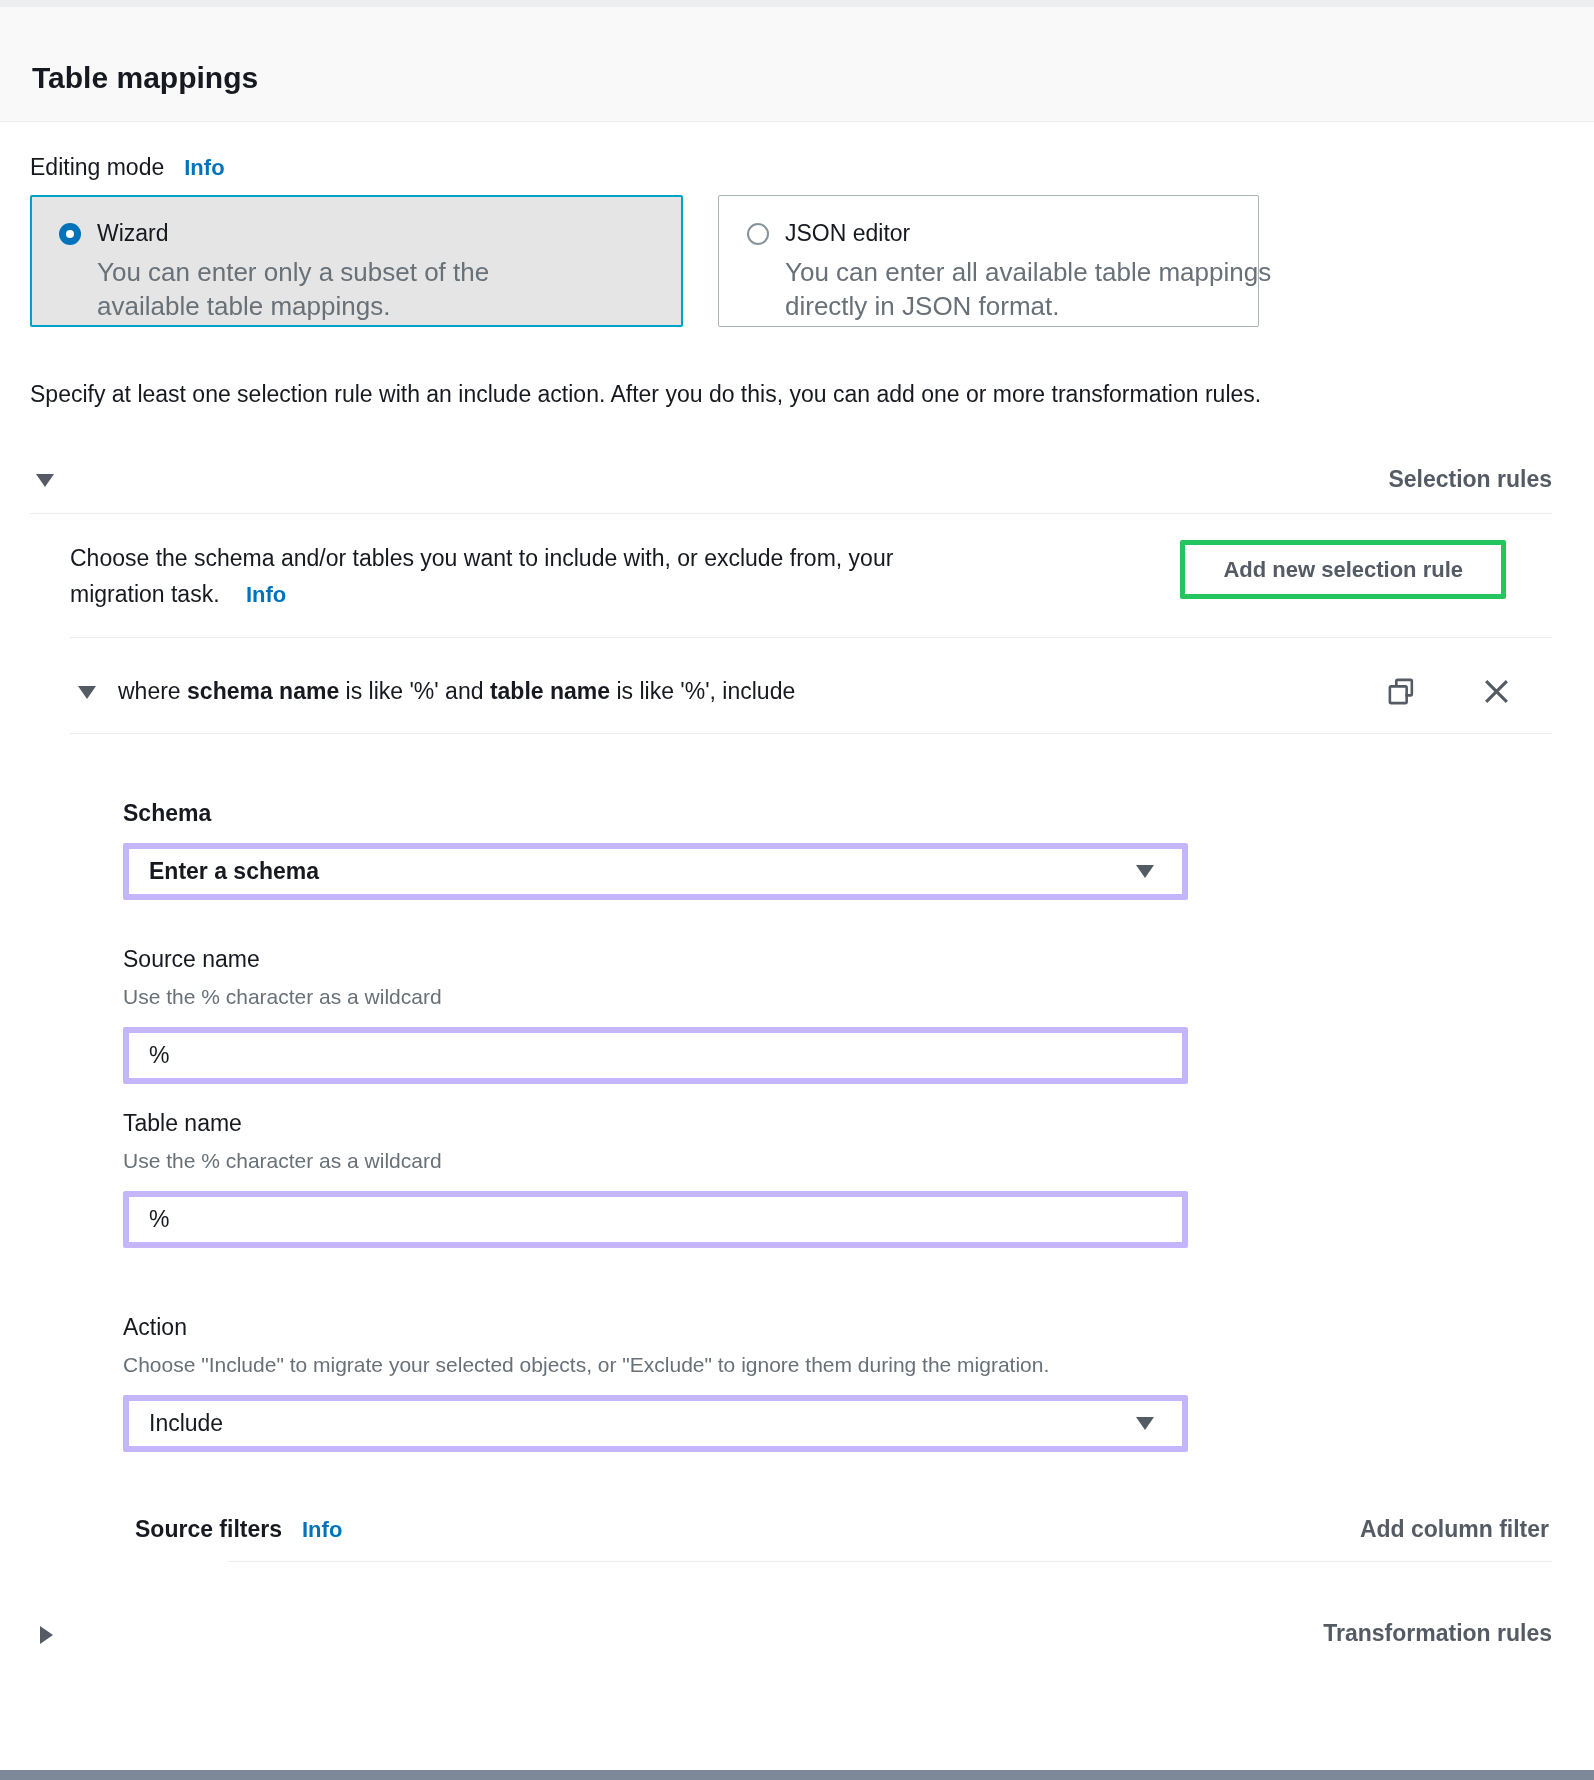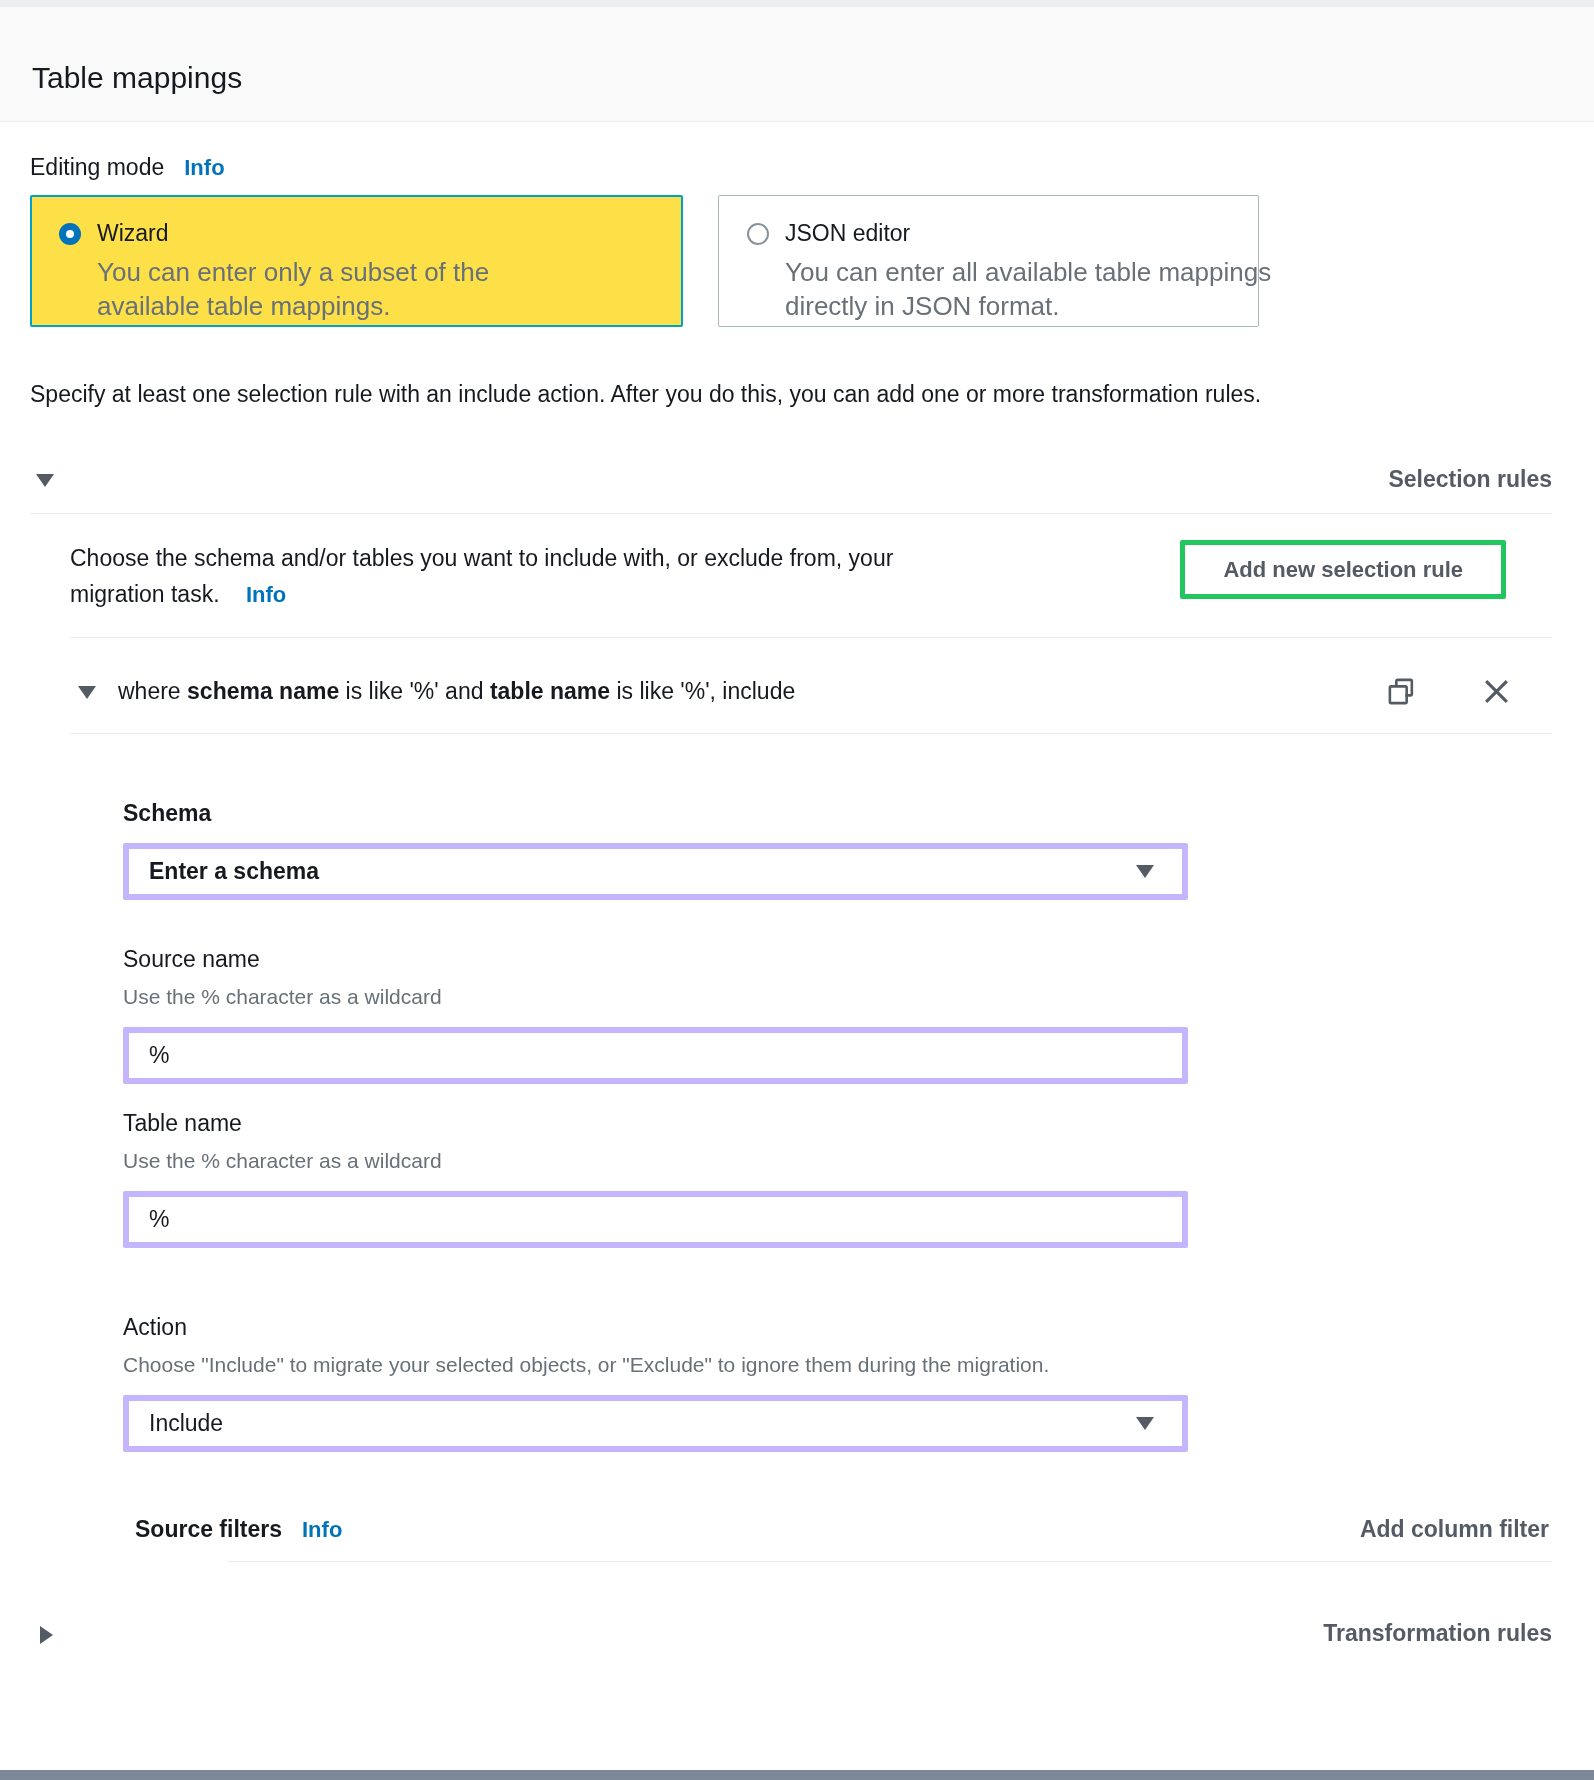"Table mappings" .panel-header h1 { font-weight: 400 -> 700 }
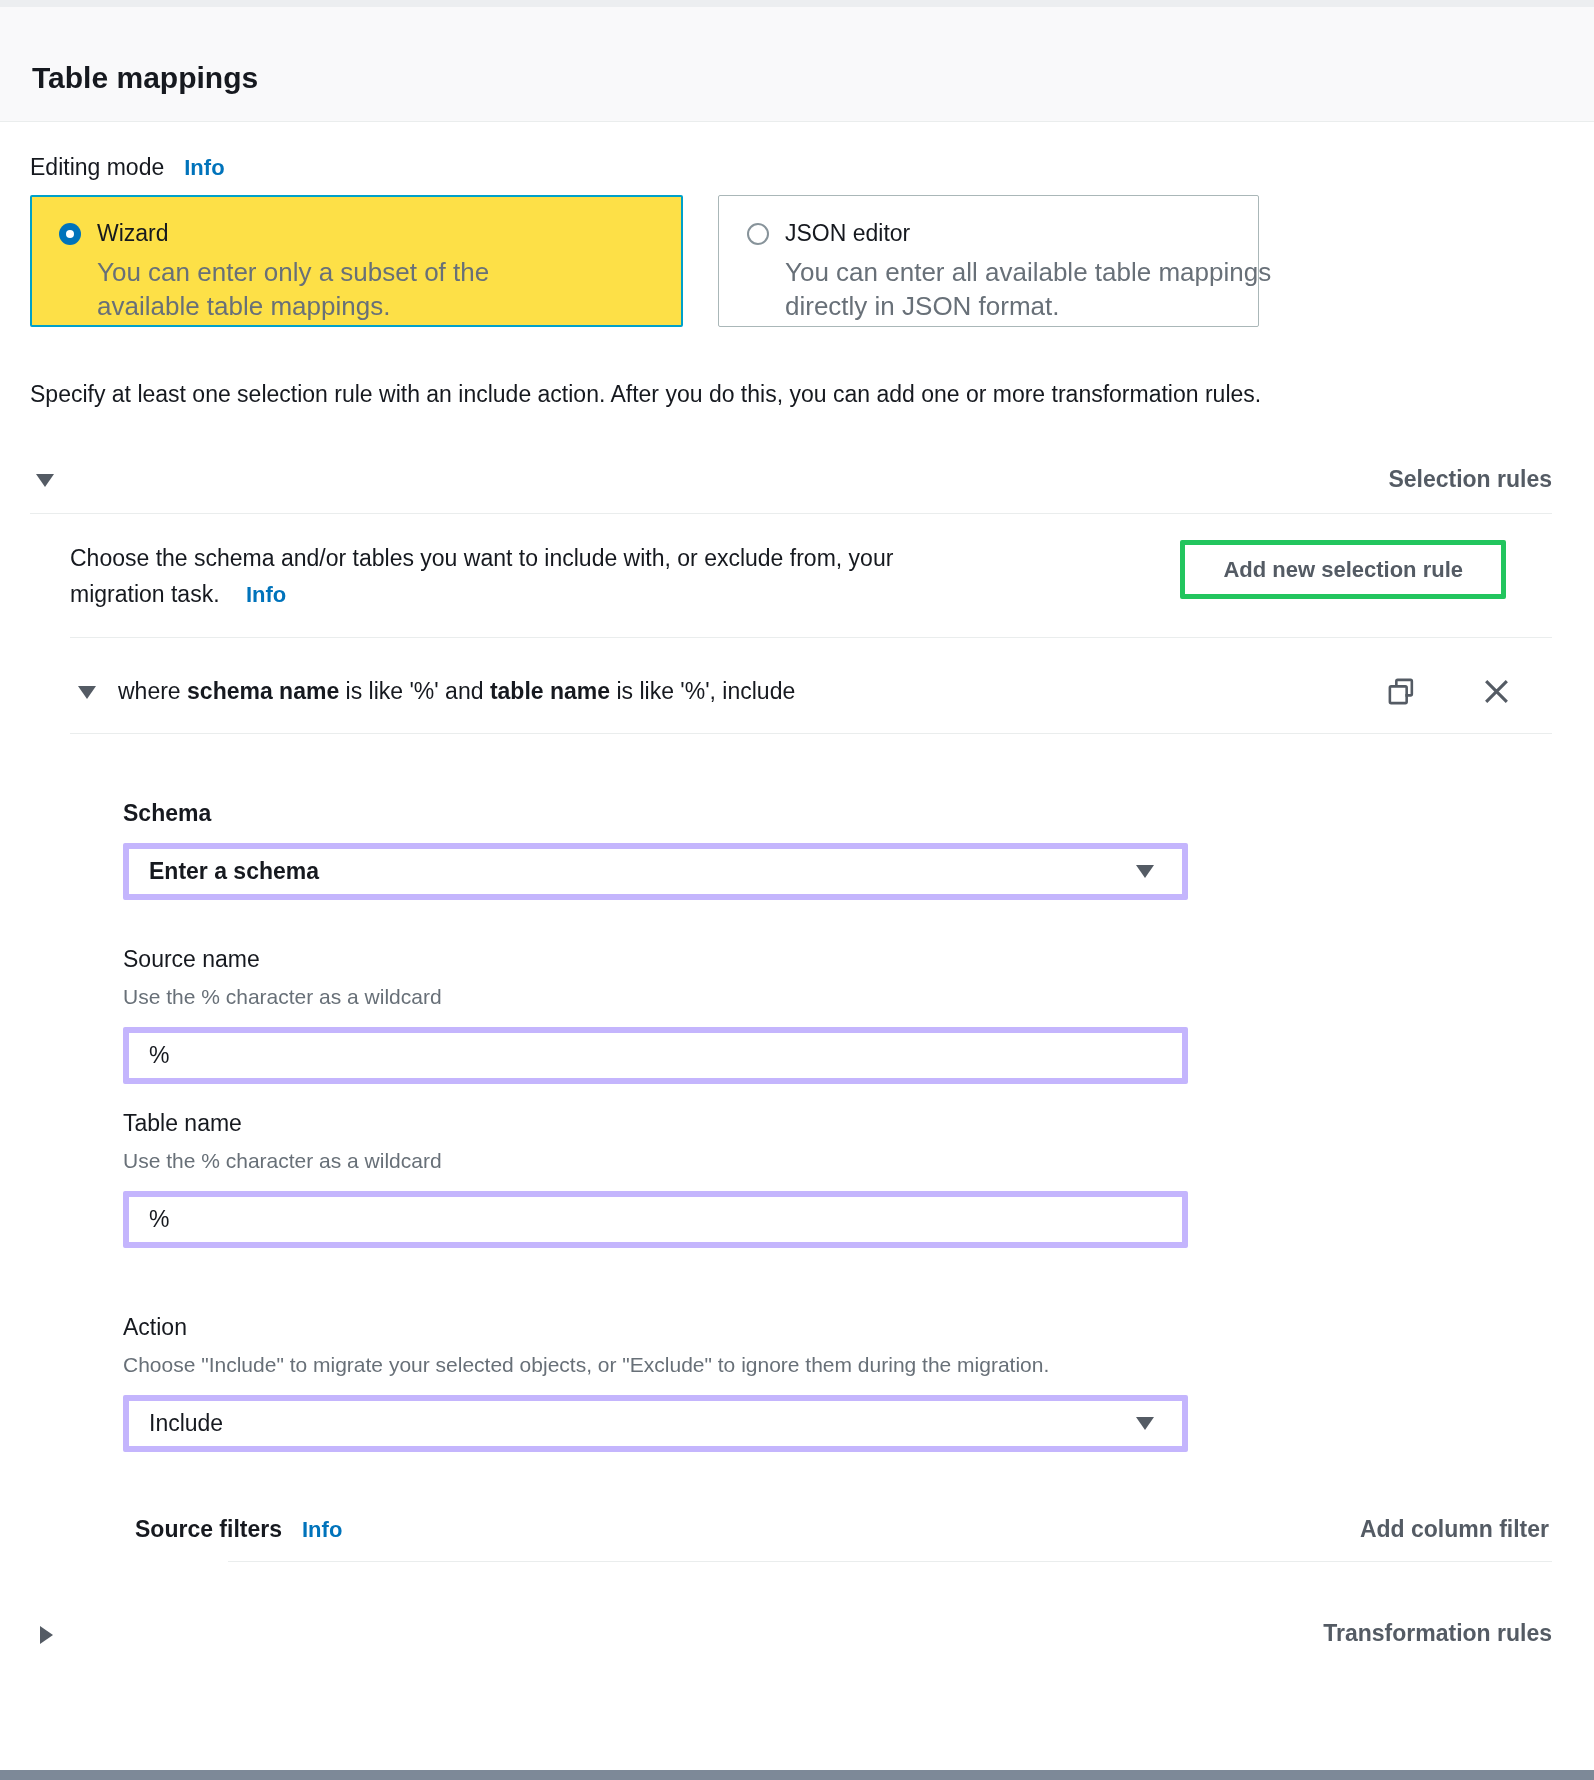"Wizard" .card.selected { background: #fde047 -> #e5e5e5 }
